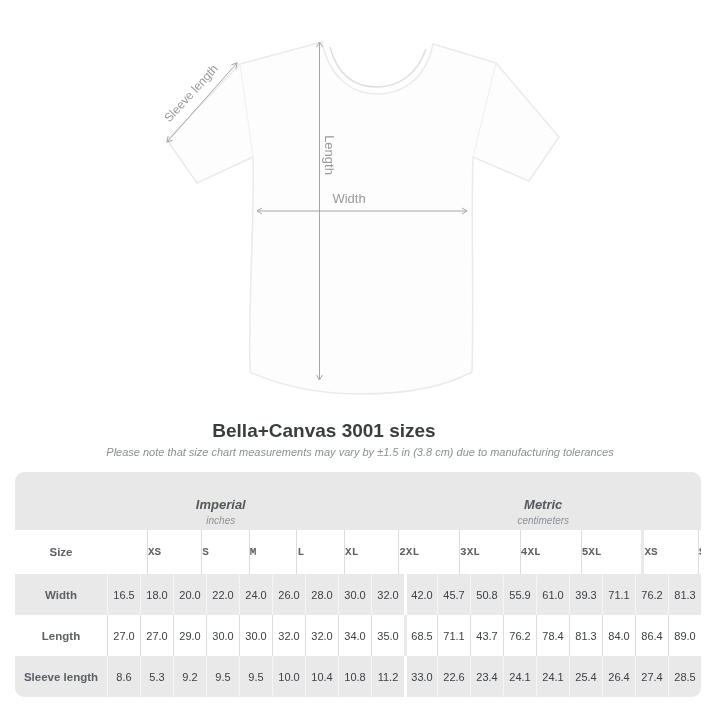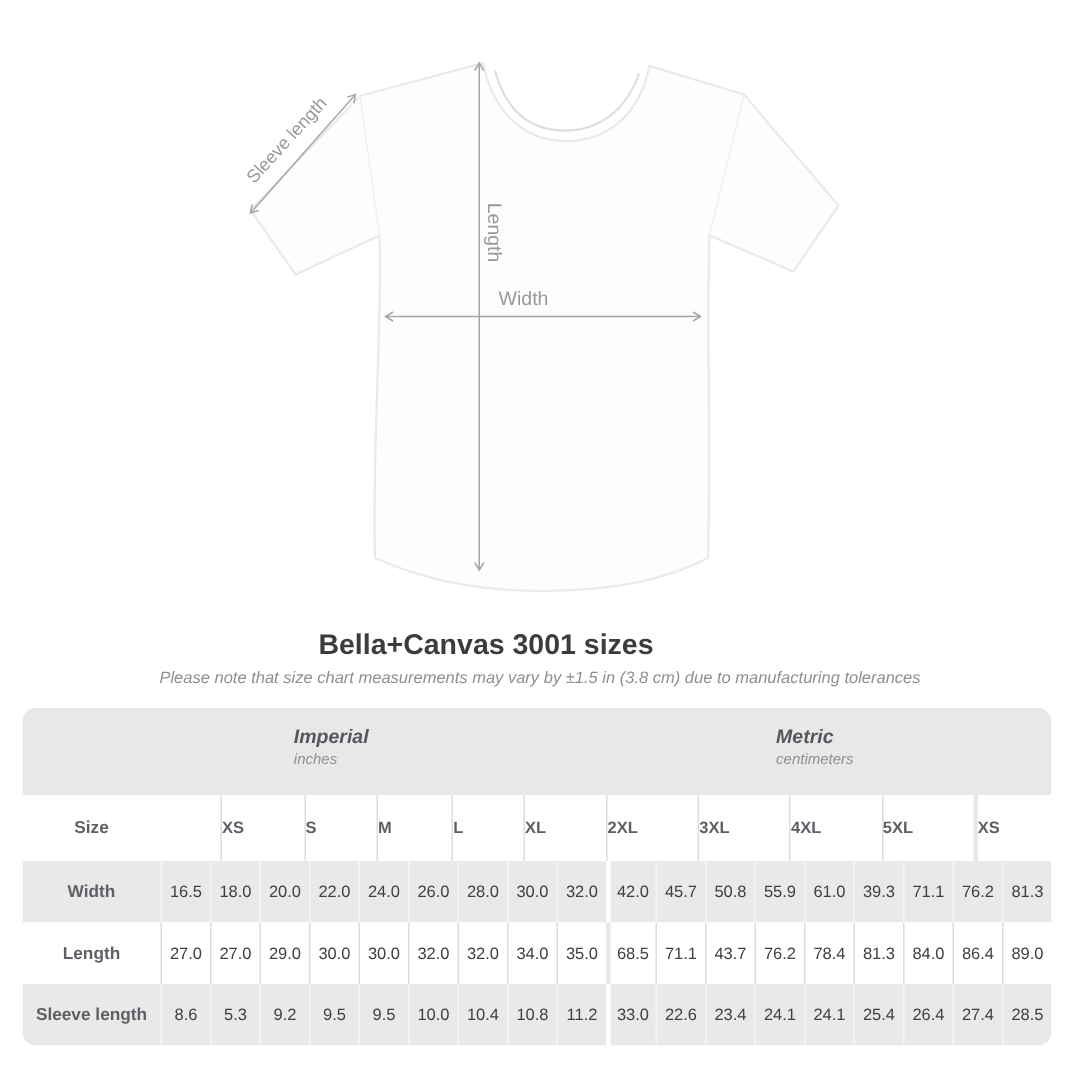"Imperial" .ugroup { text-align: none -> center; top: 11px -> 25px }
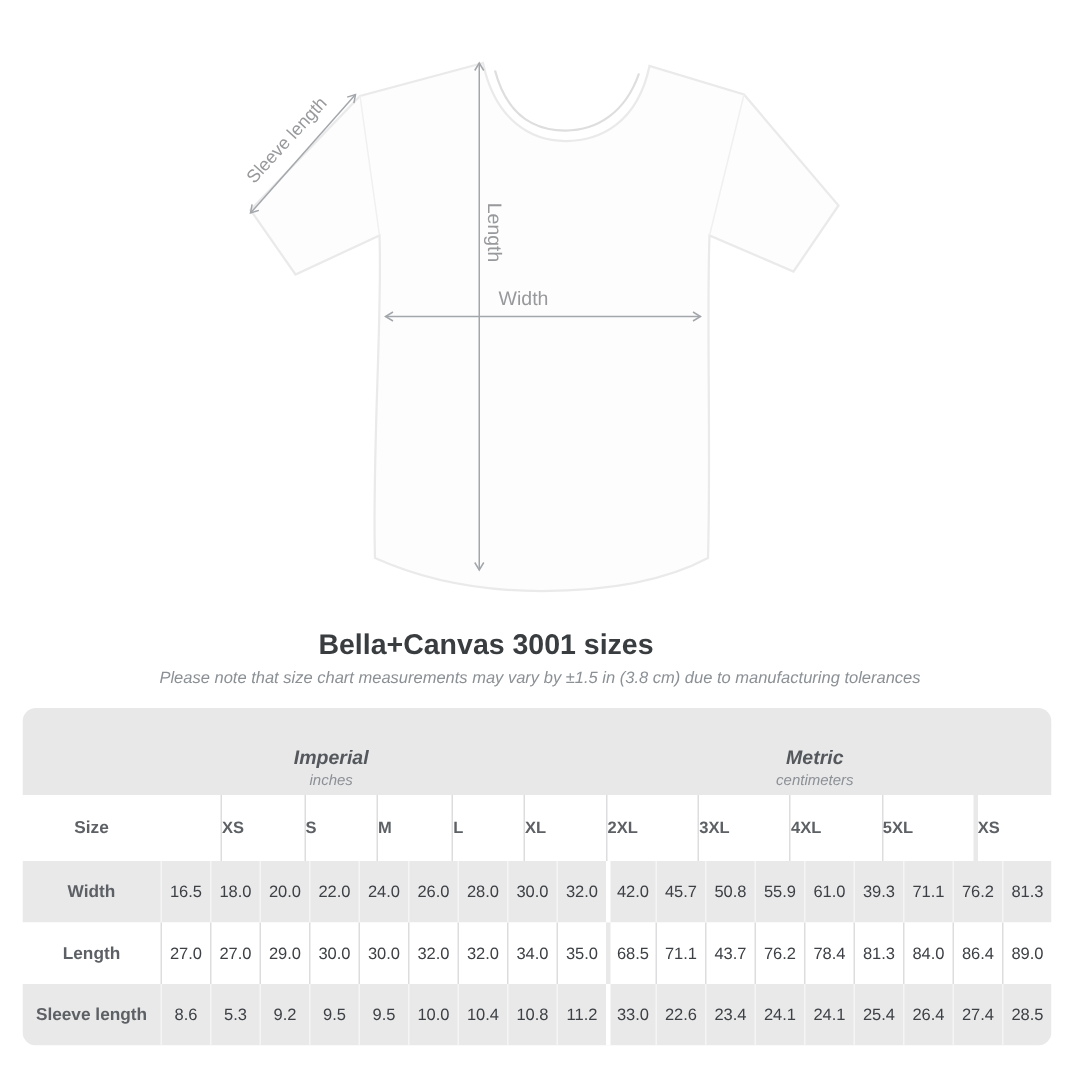"XS" .size-cell { font-family: none -> Liberation Mono, monospace }
